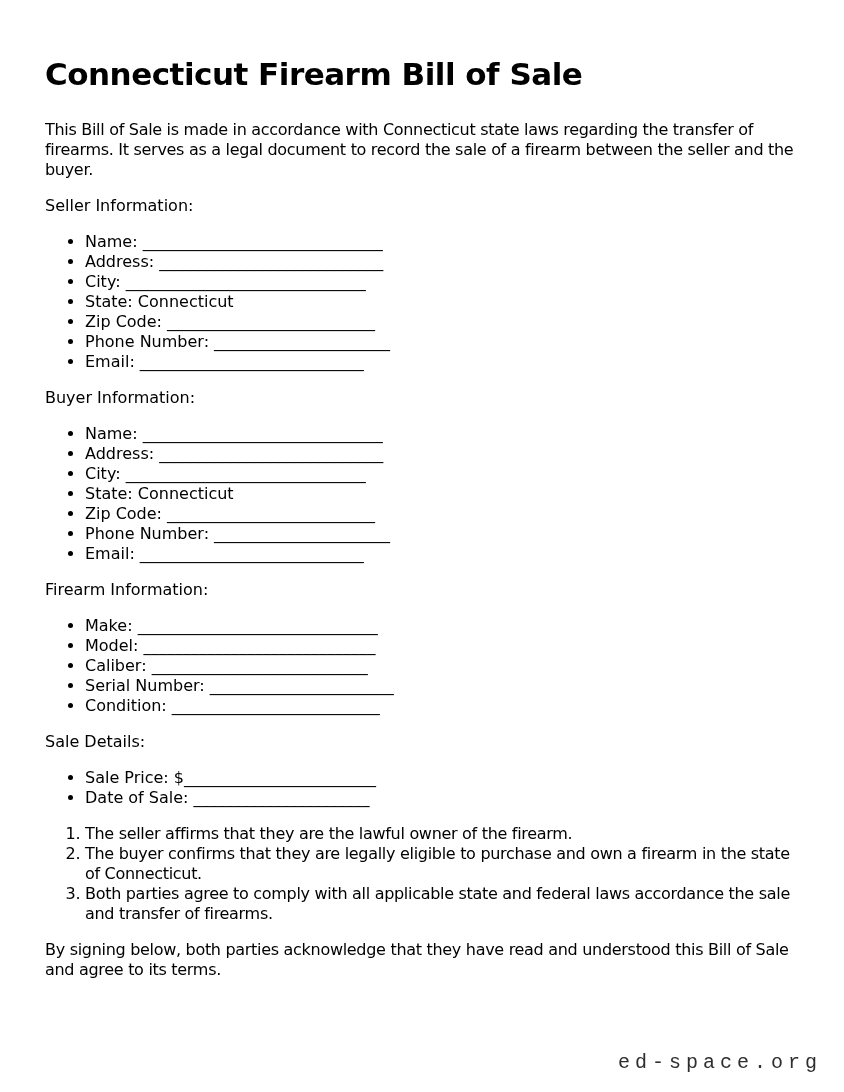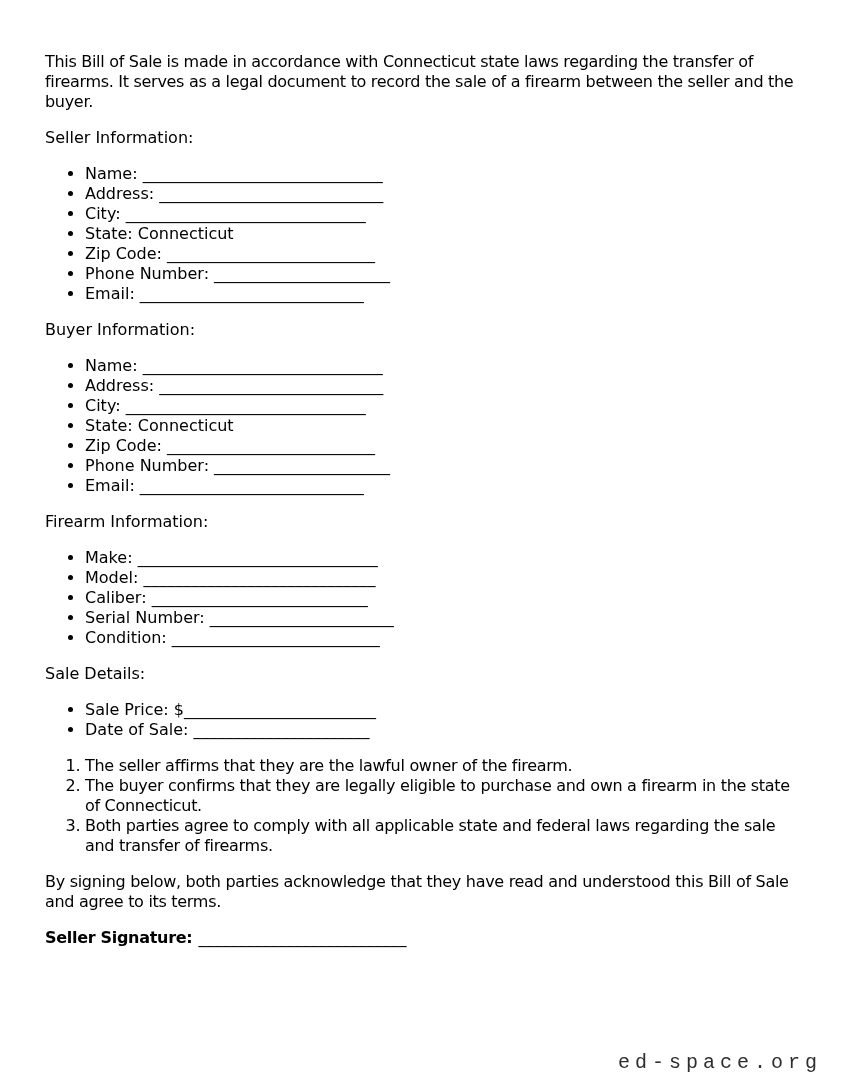"Connecticut Firearm Bill of Sale" h1.doc-title { html: none -> <h1>Connecticut Firearm Bill of Sale</h1> }
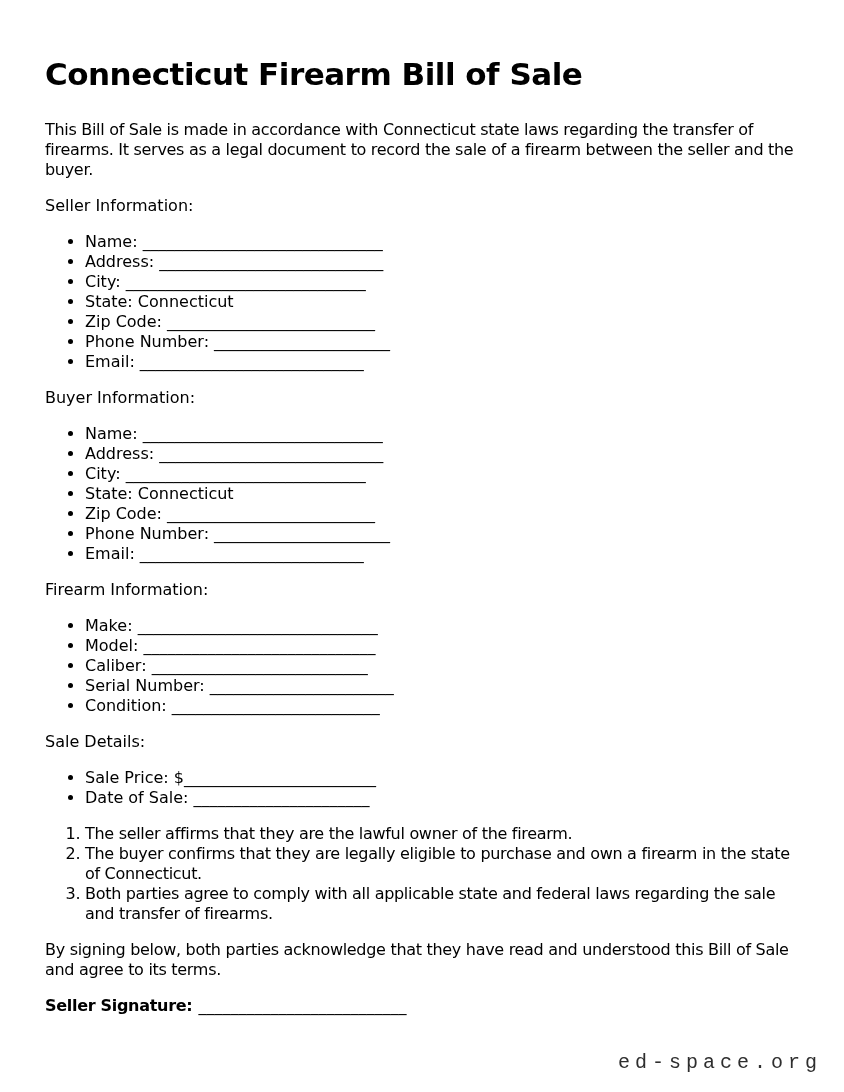"Both parties agree to comply" li { text: regarding -> accordance }
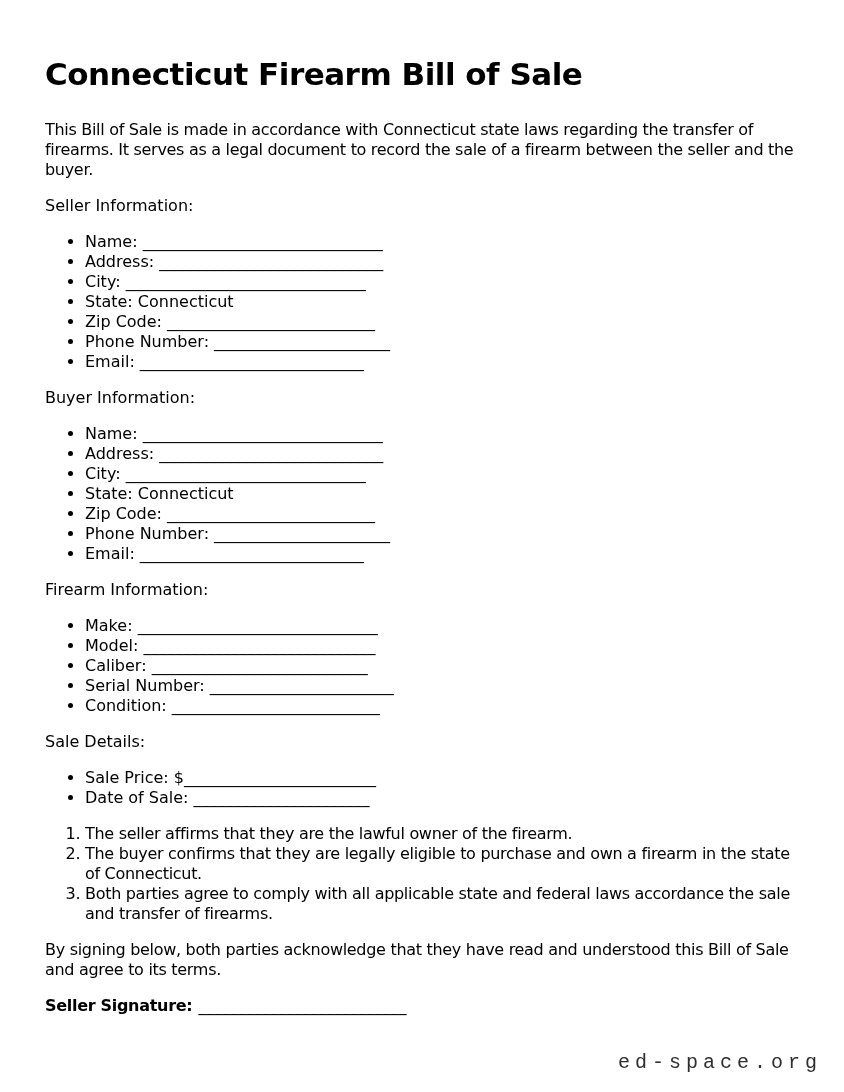"Seller Signature:" p.signature-row { html: <p> <span>Seller Signature:</span><span>__________________________</span> </p> -> none }
